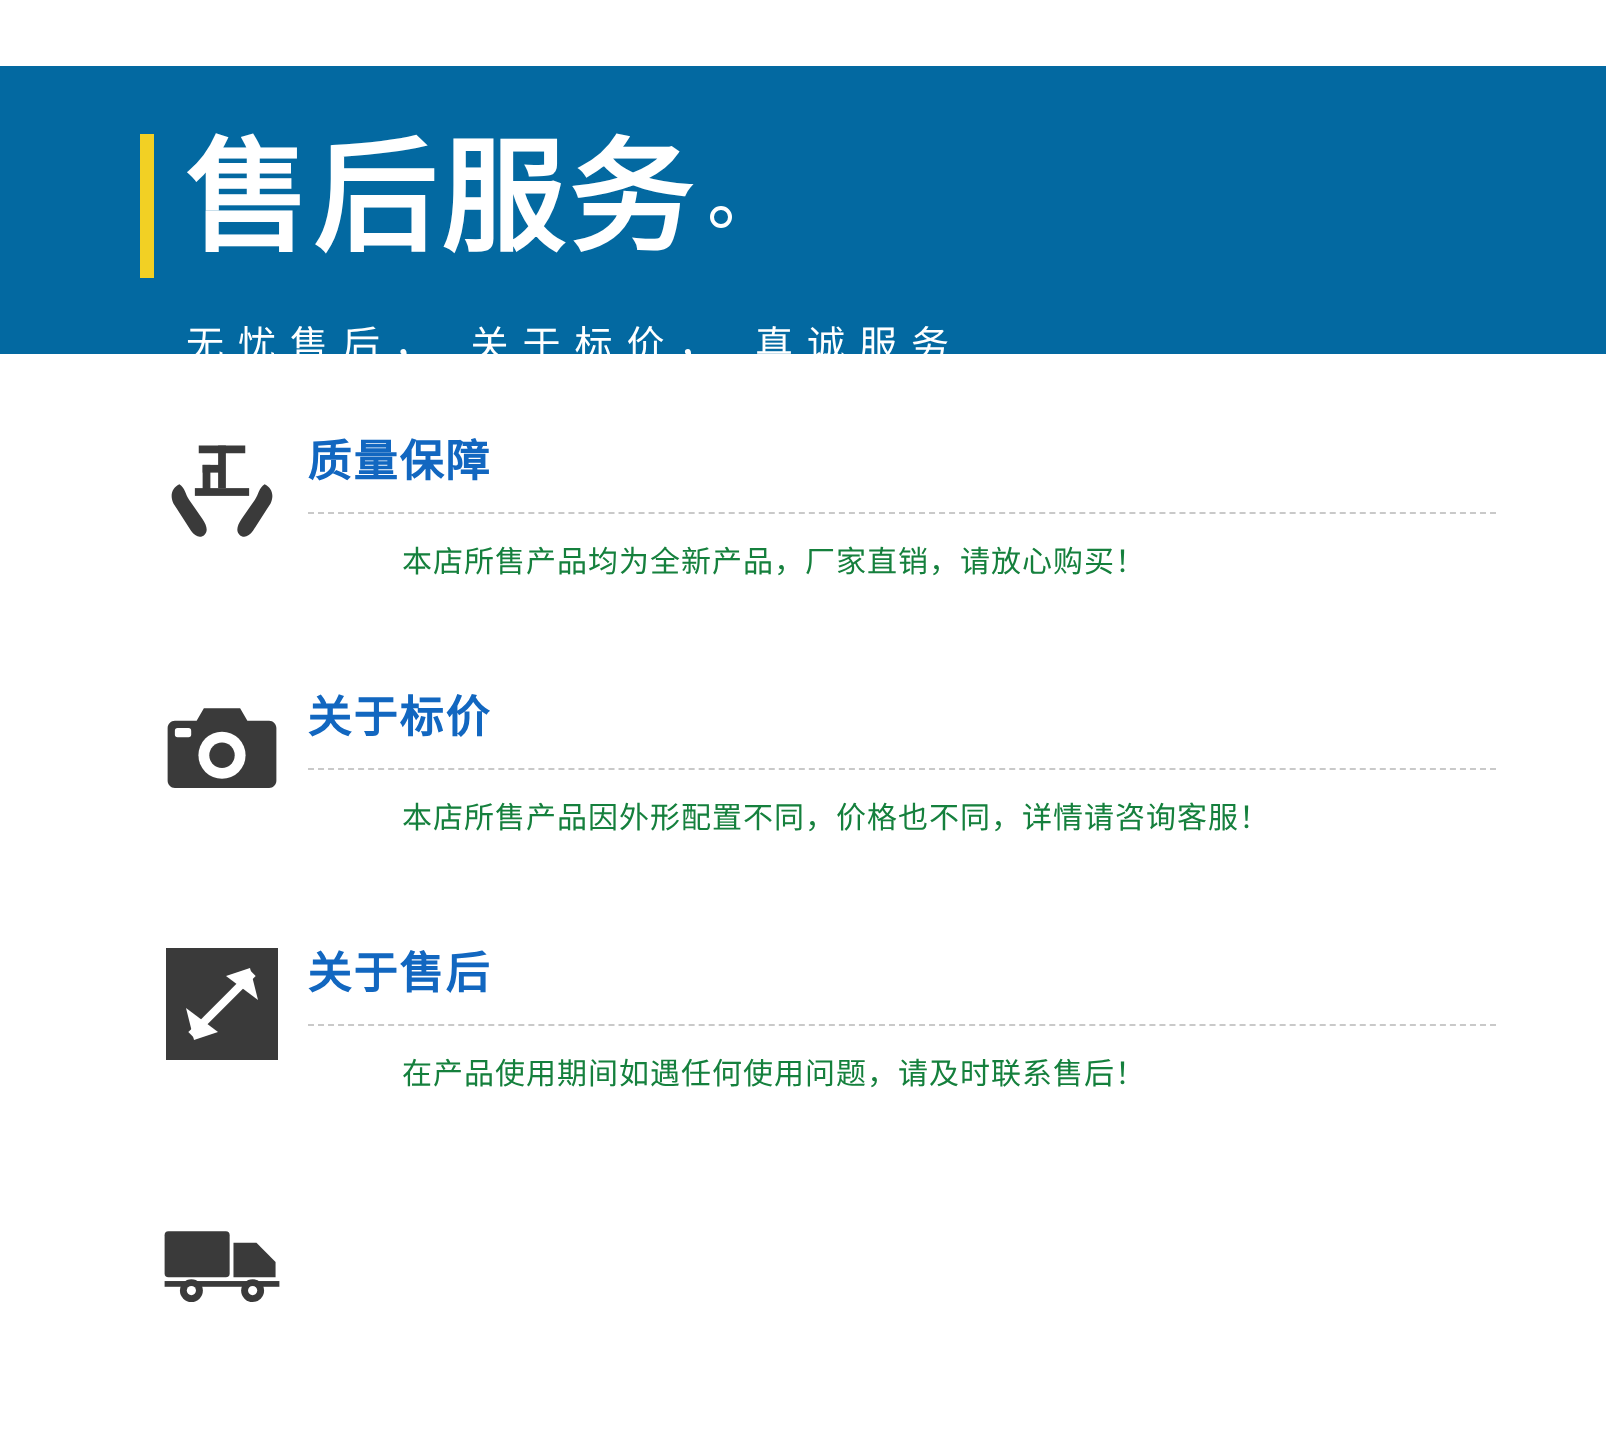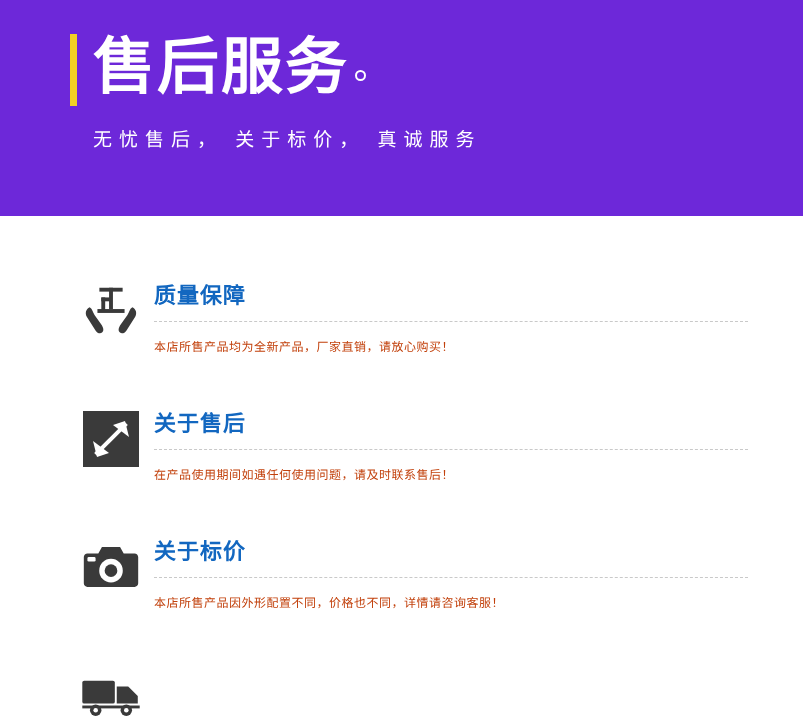"售后服务" .banner { background: #6d28d9 -> #0369a1; height: 216px -> 144px; margin-top: none -> 33px }
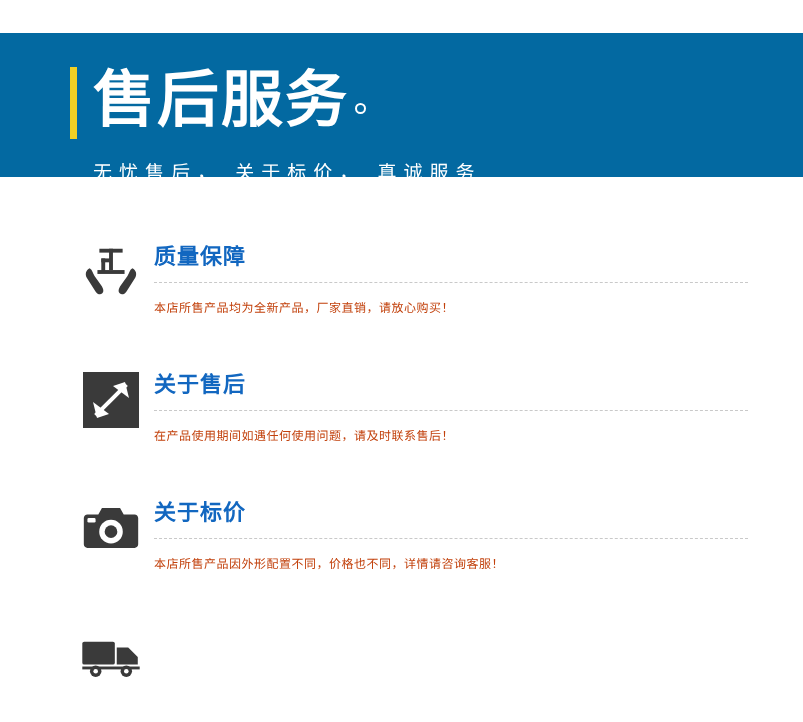"质量保障" .items { padding: 59px 0 0 0 -> 33px 0 0 0 }
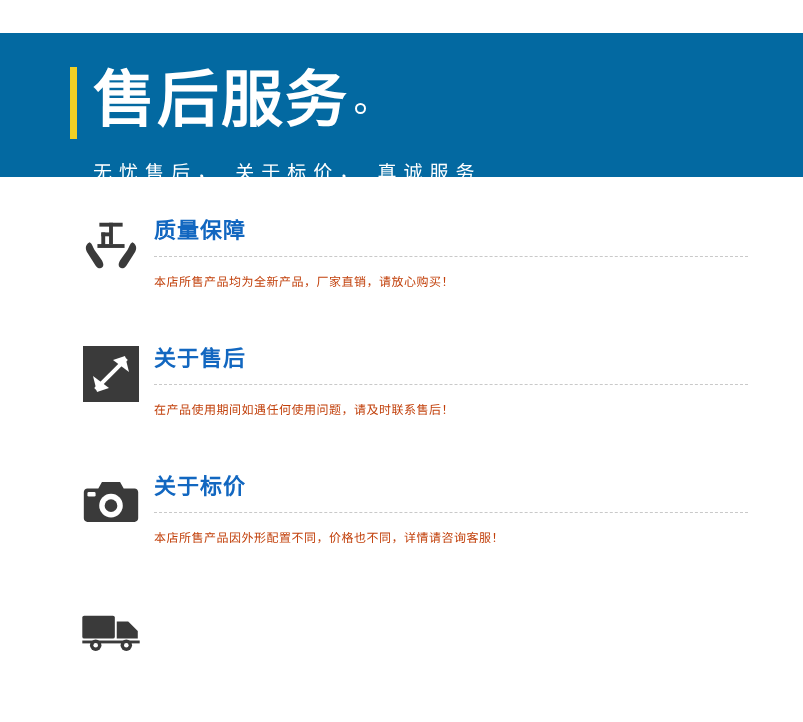"本店所售产品均为全新产品，厂家直销，请放心购买！" .item-desc { color: #c2410c -> #15803d; font-size: 12px -> 15px; margin-left: none -> 47px }
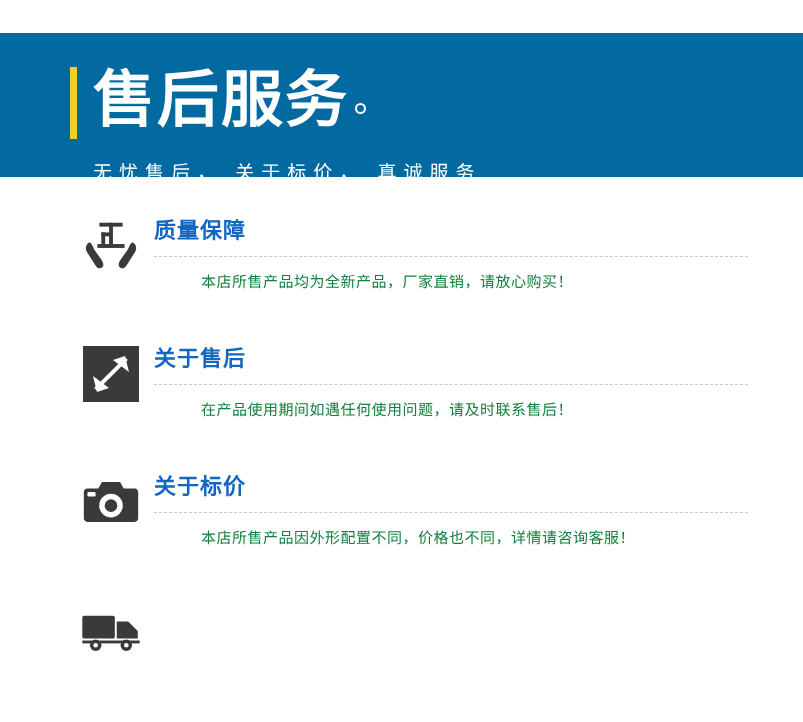"关于售后" div.item { order: before "关于标价" -> after "关于标价" }
